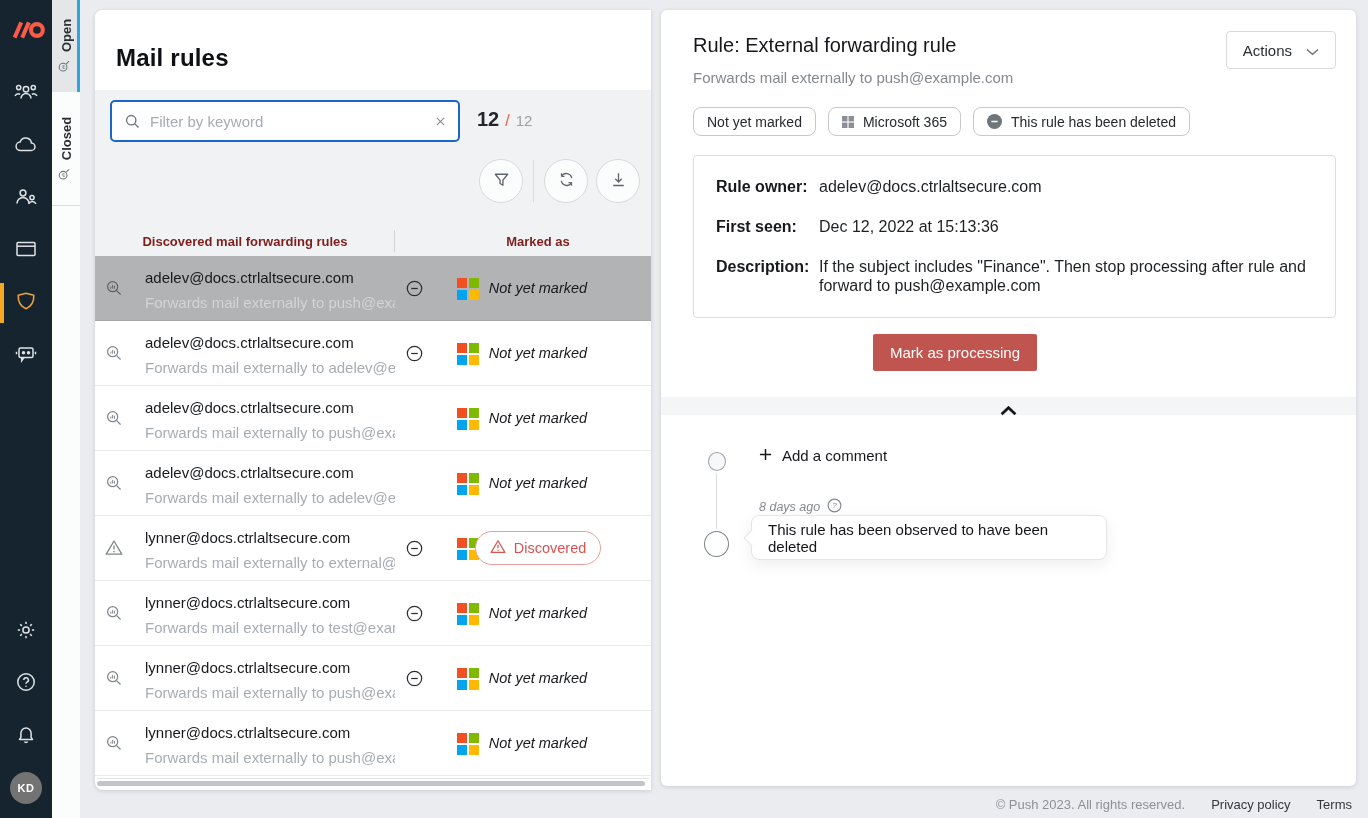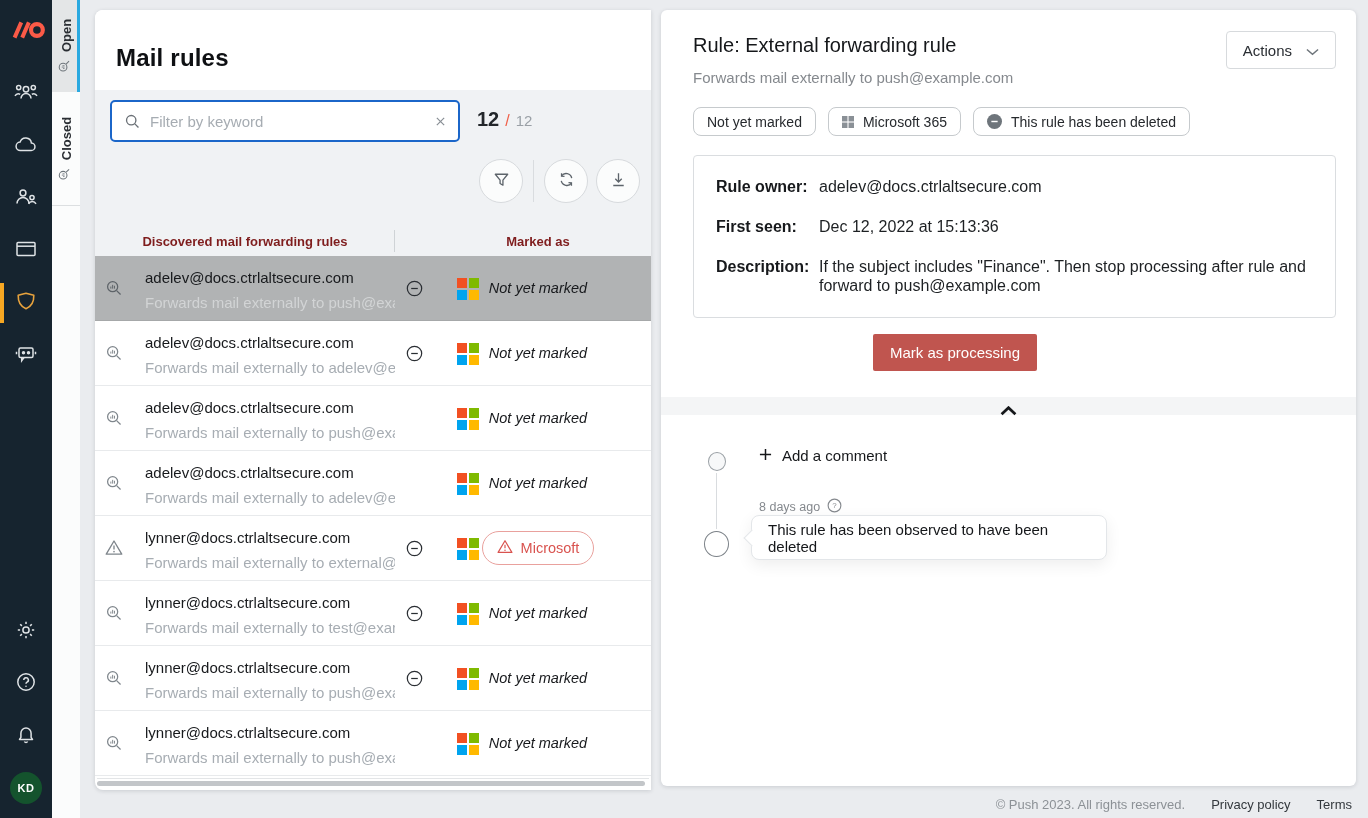"8 days ago" .tl-time { font-style: none -> italic }
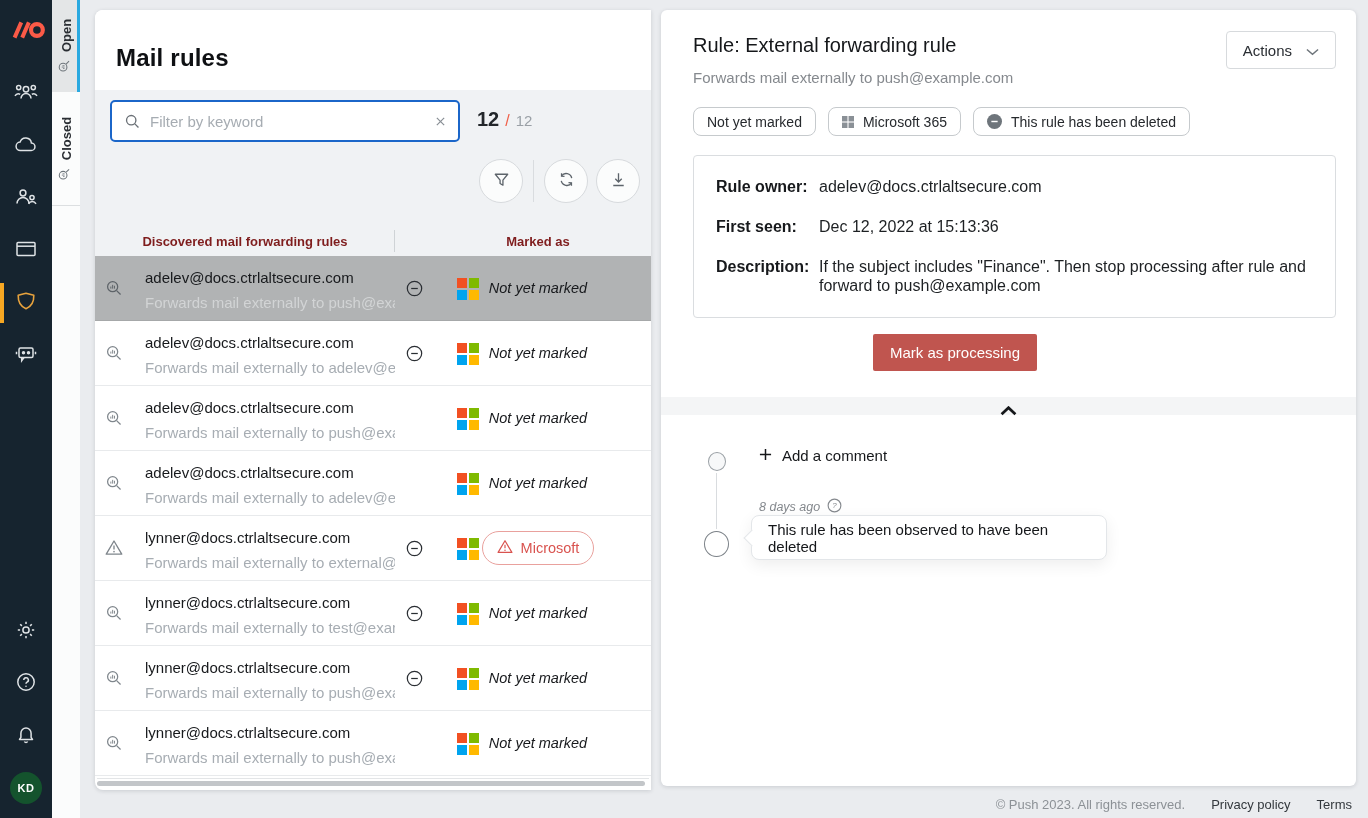"Microsoft" span { text: Microsoft -> Discovered }
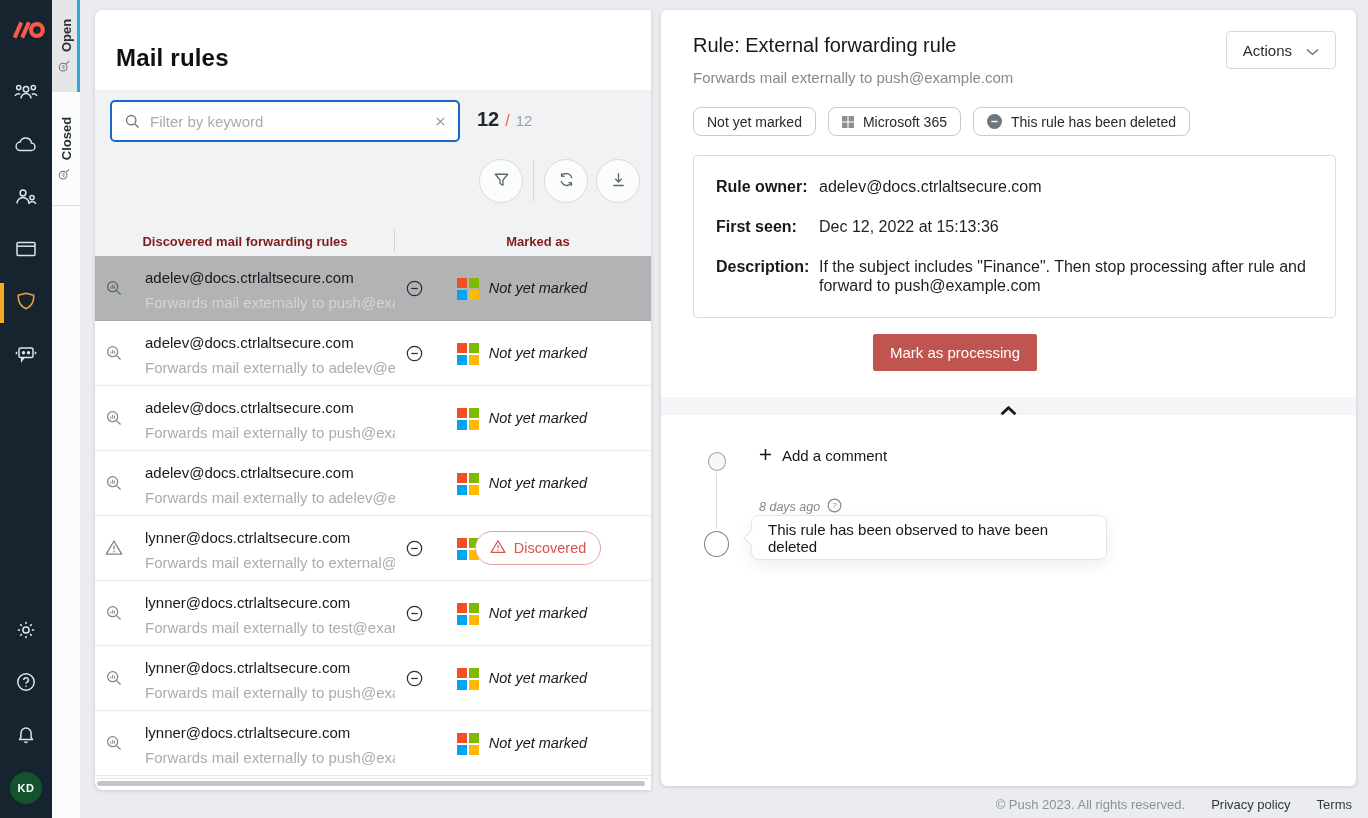"KD" .avatar { background: #14532d -> #737373 }
